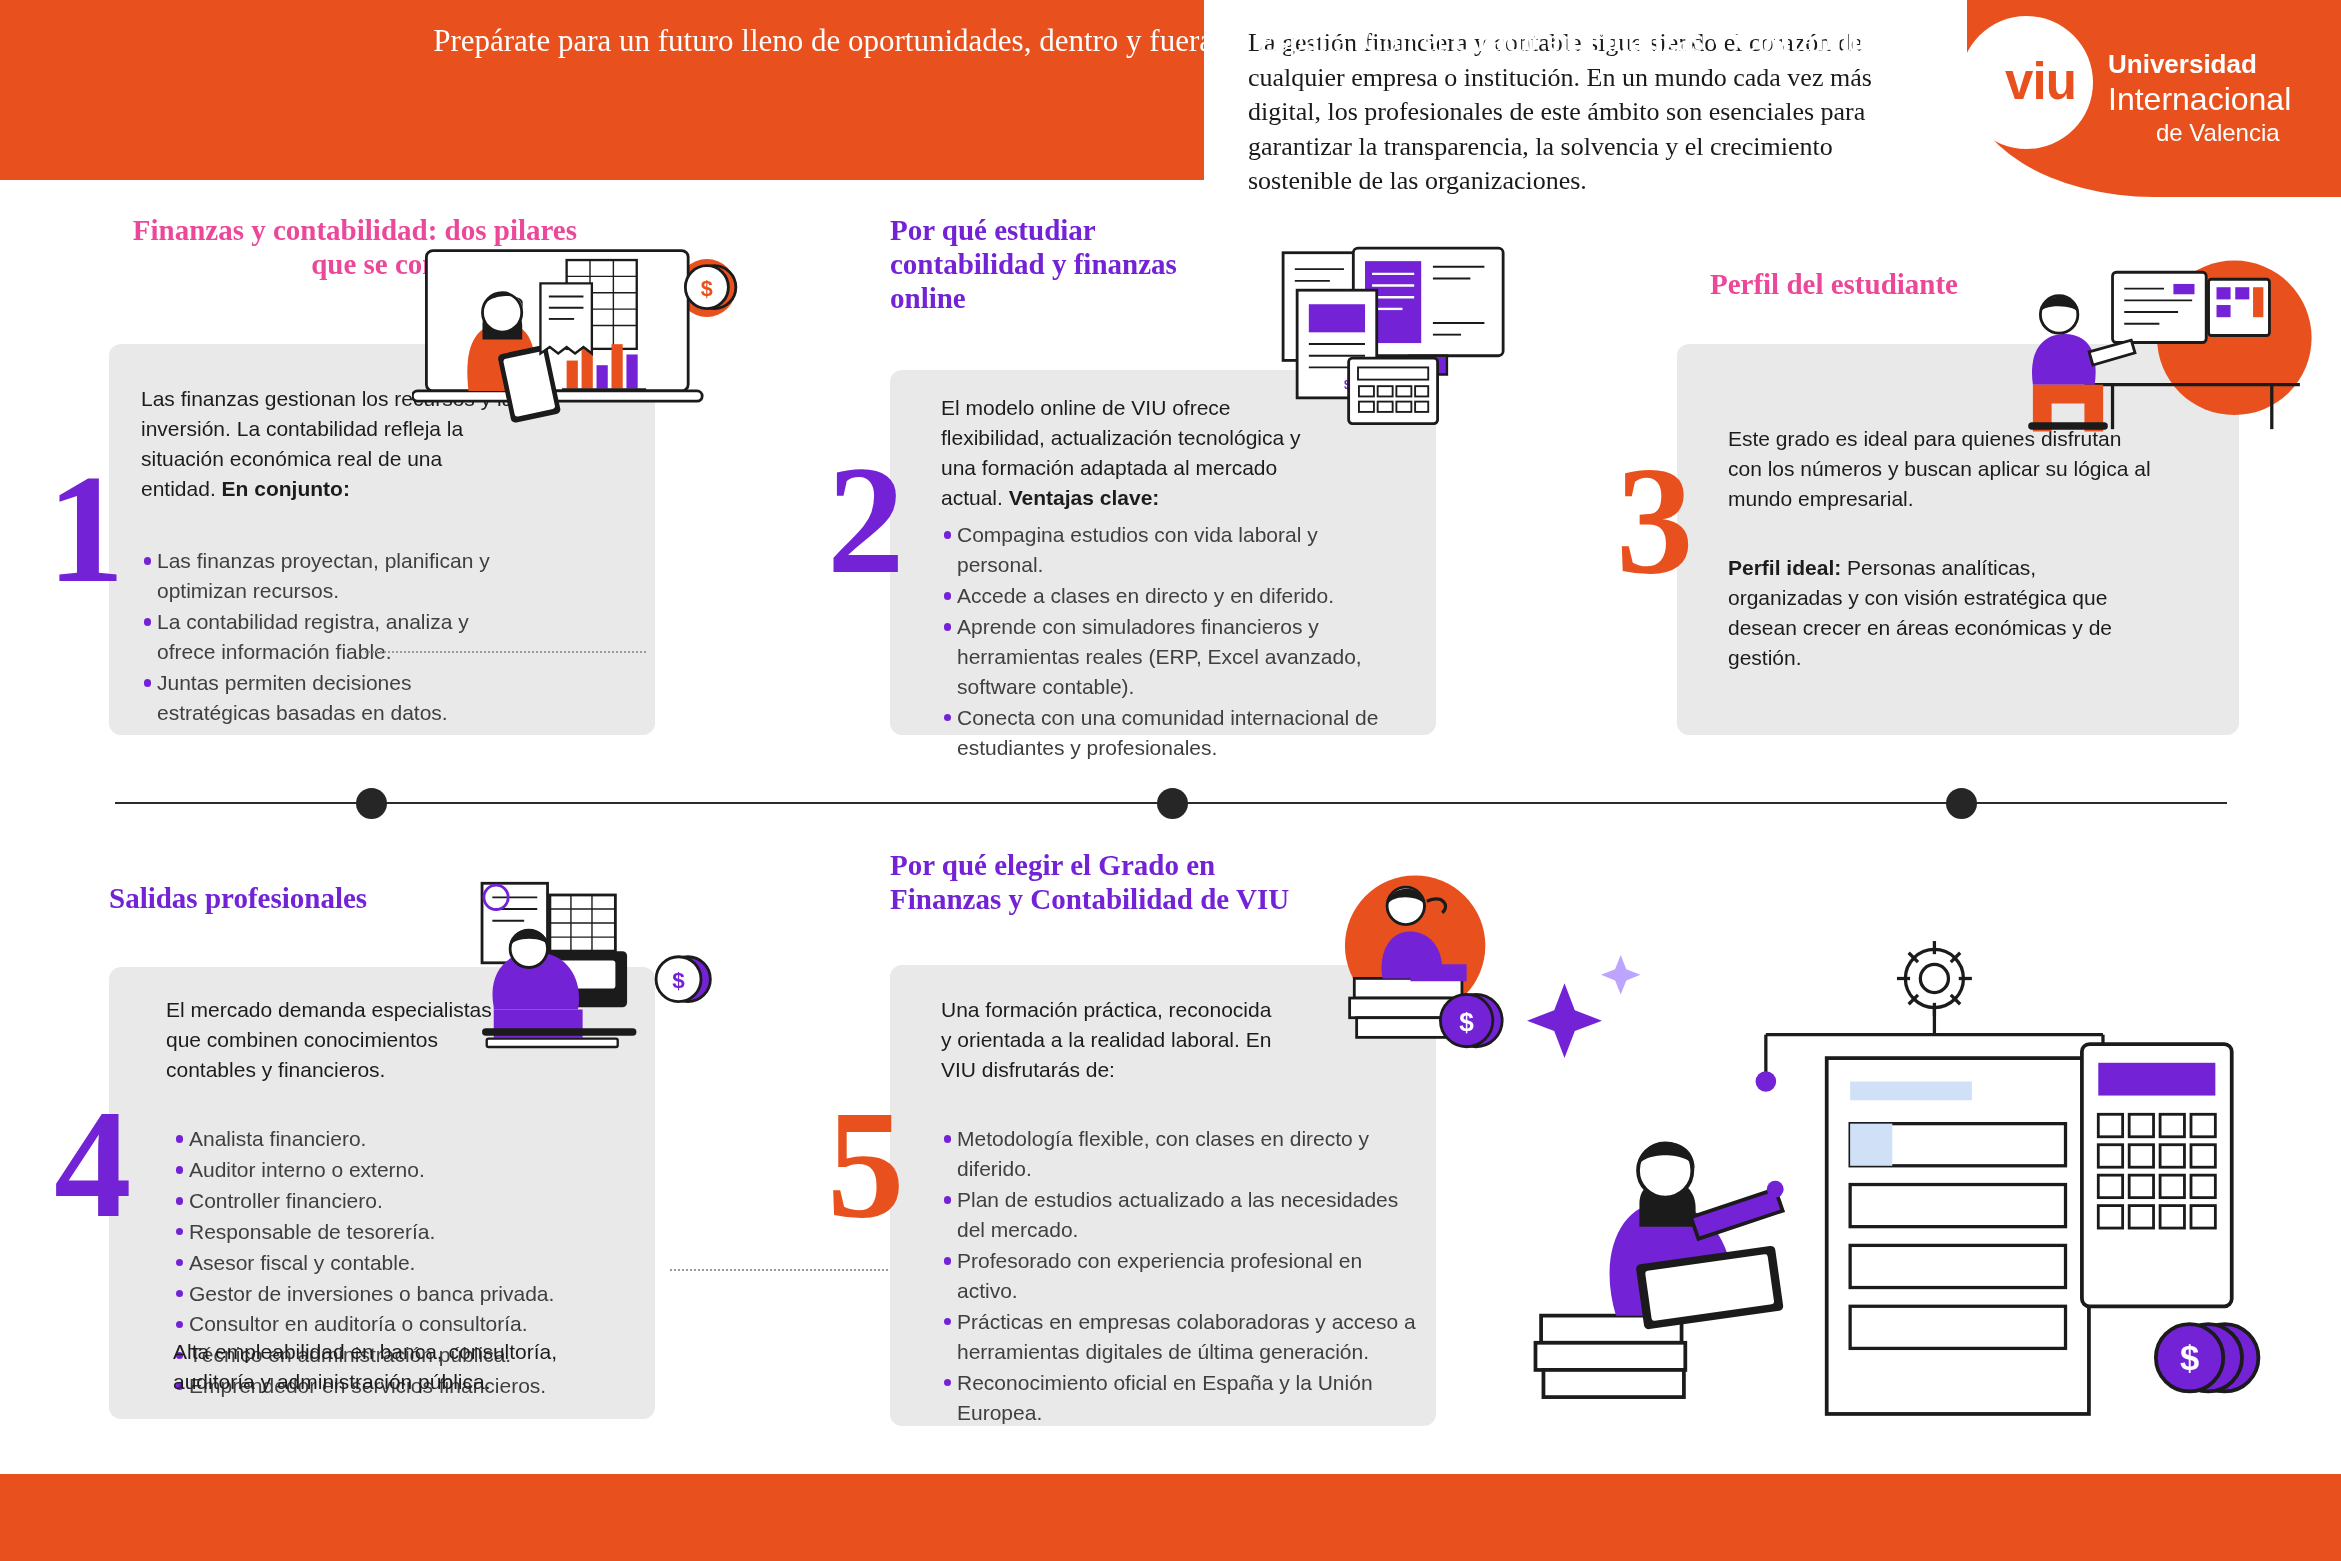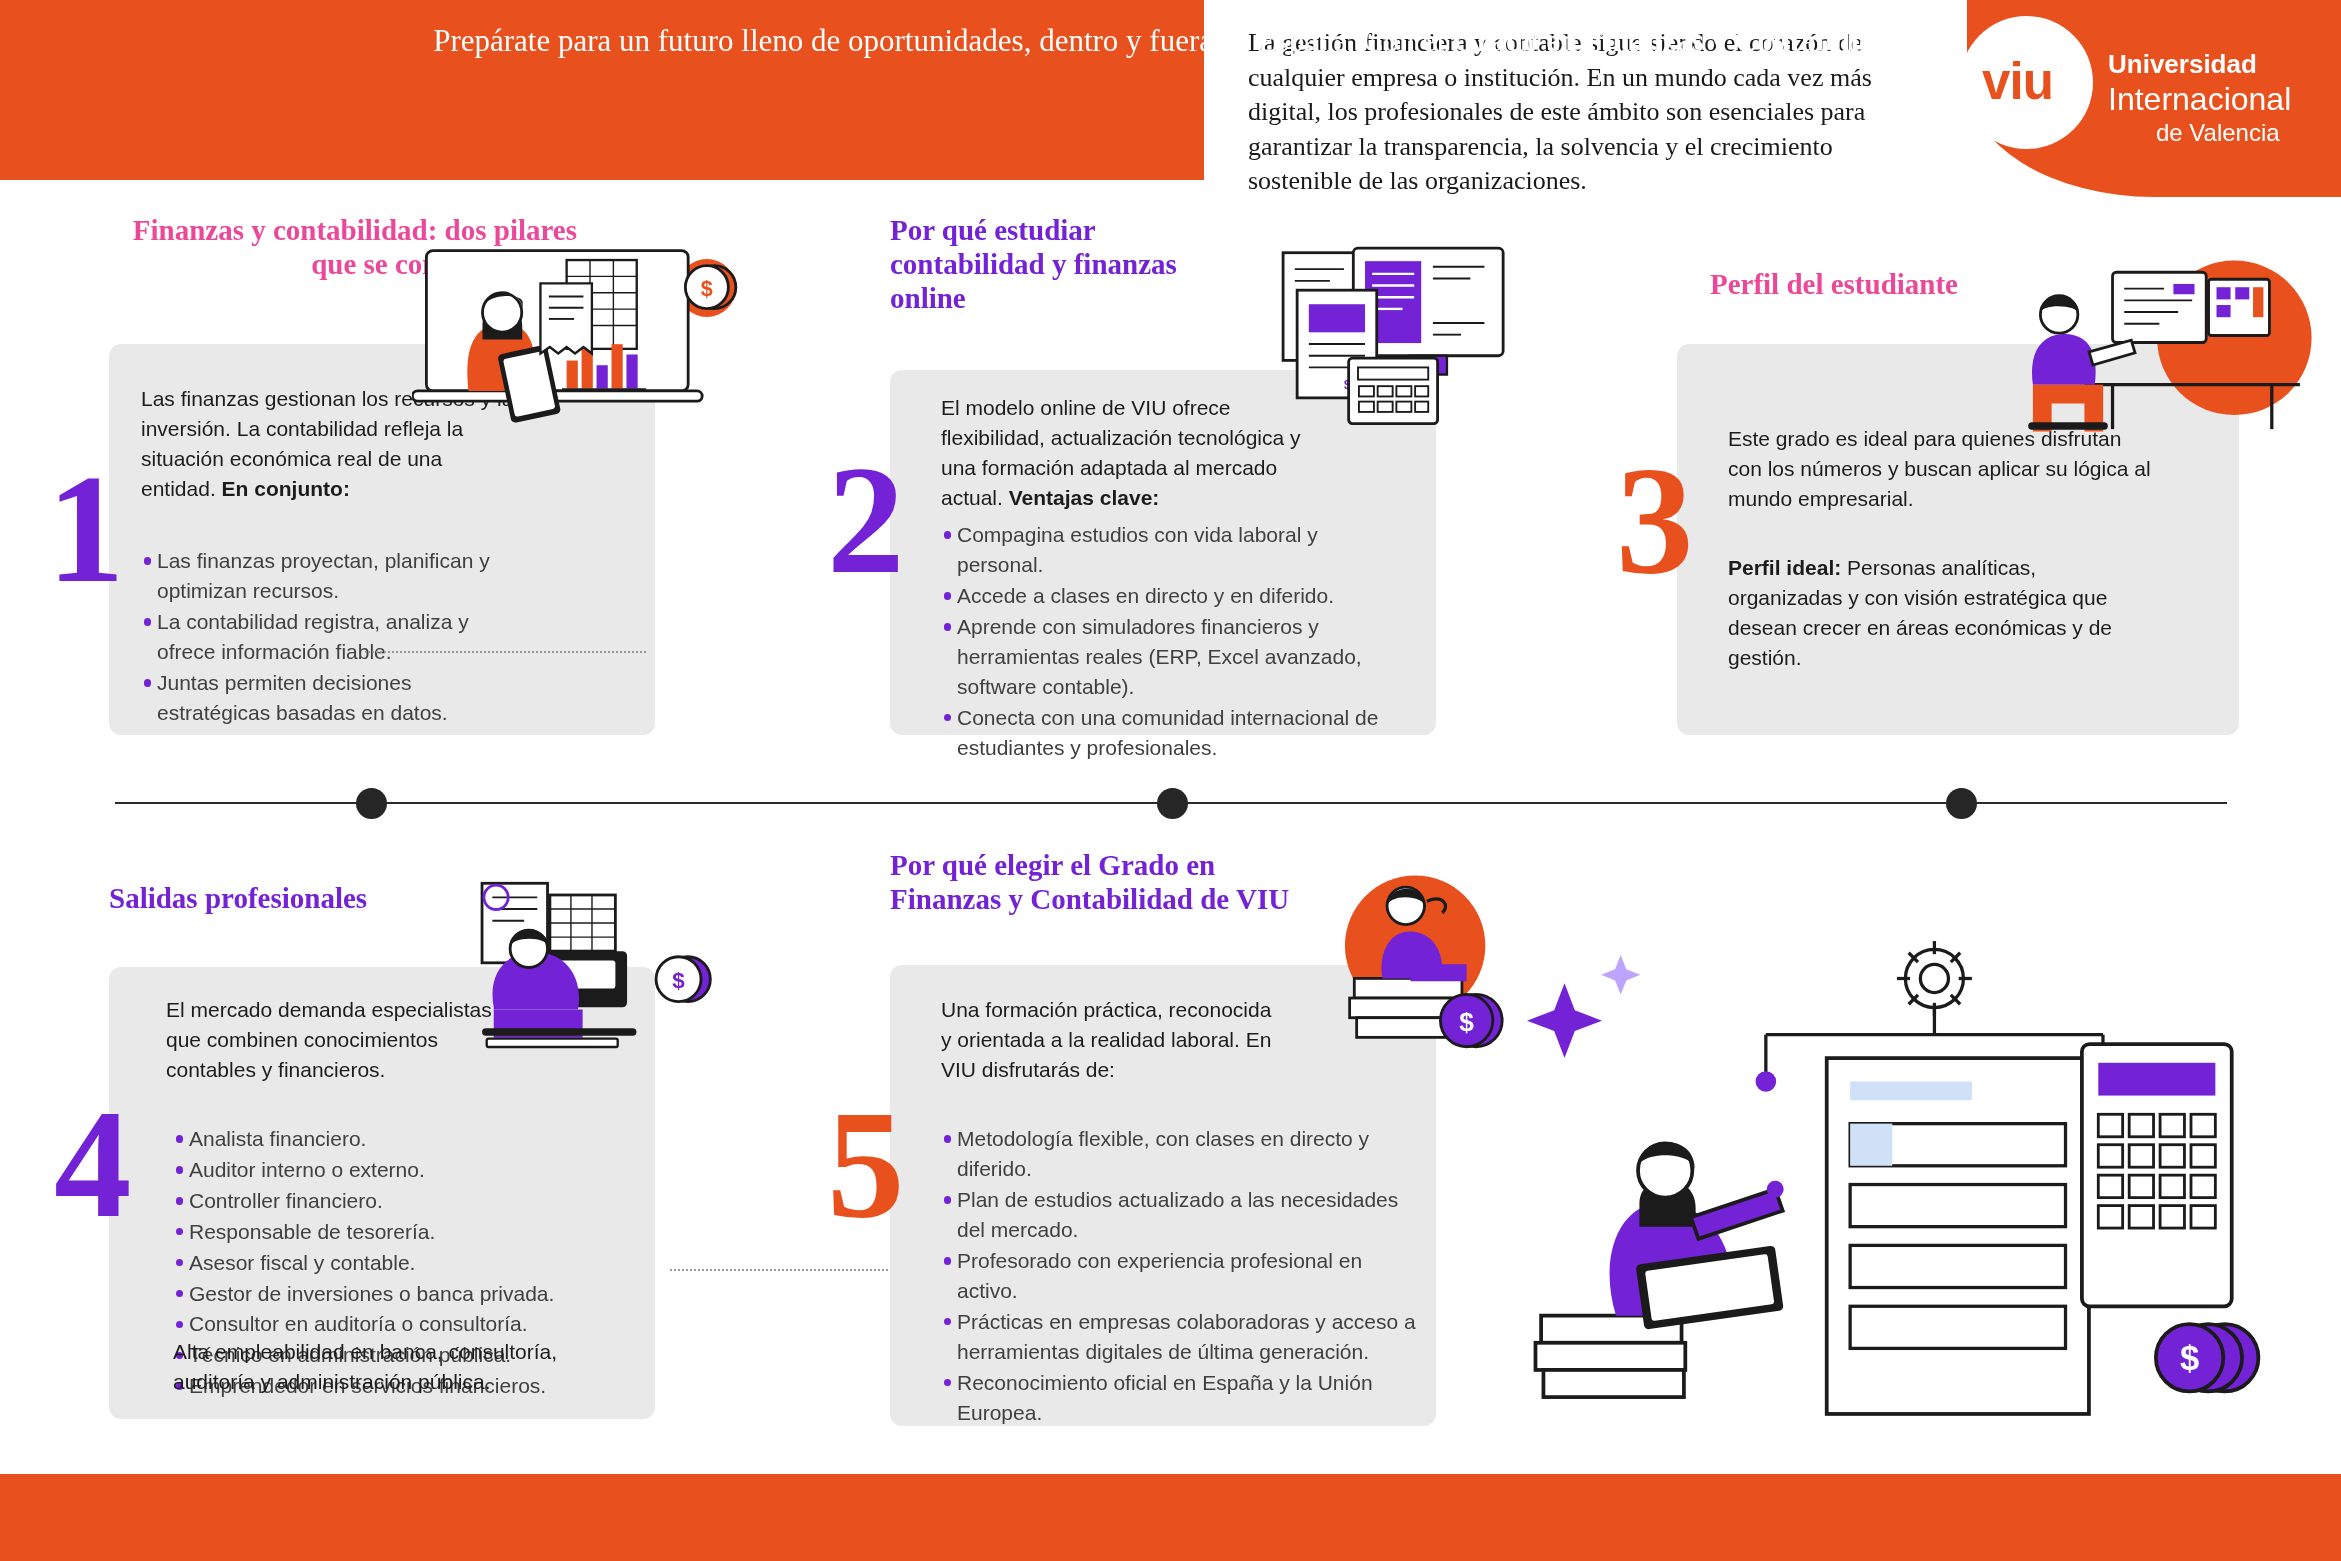"viu" .logo-viu { text-align: left -> right }
